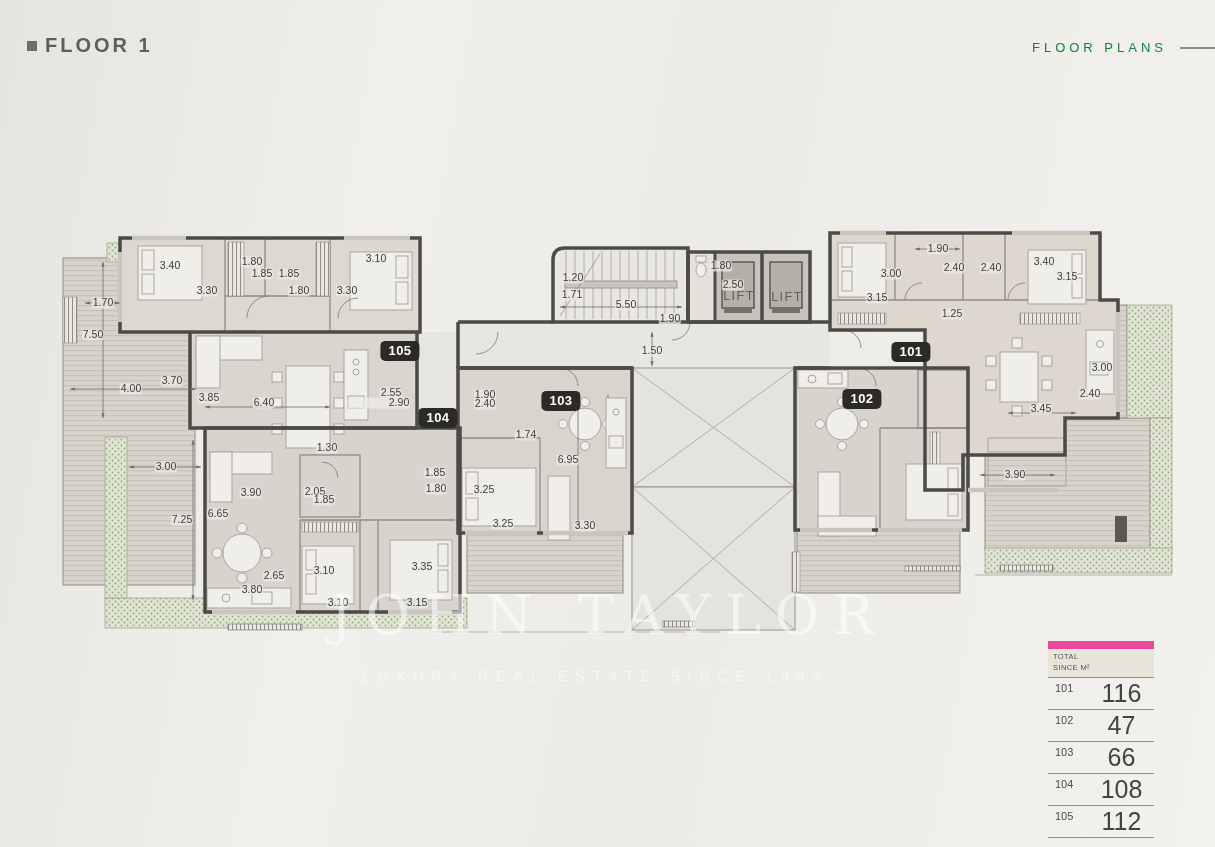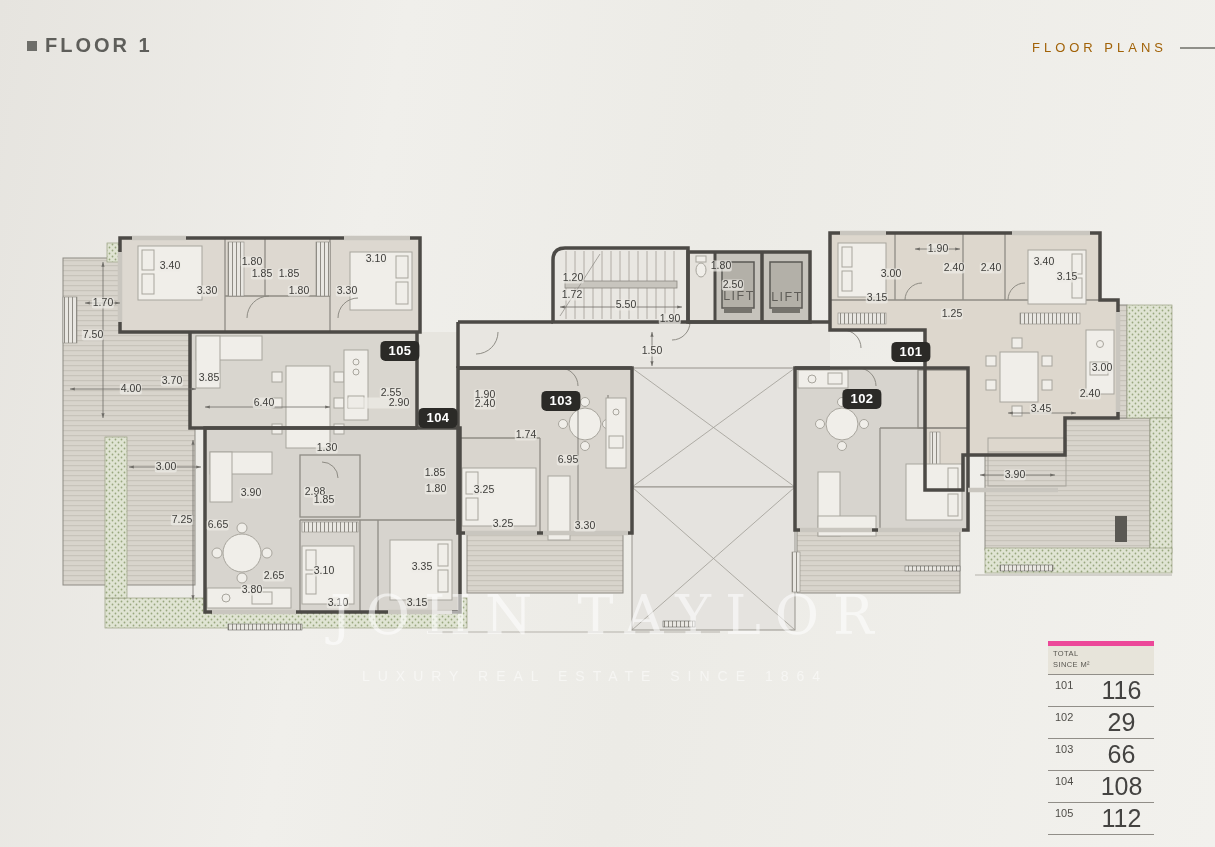"FLOOR PLANS" .section-title { color: #a16207 -> #15803d }
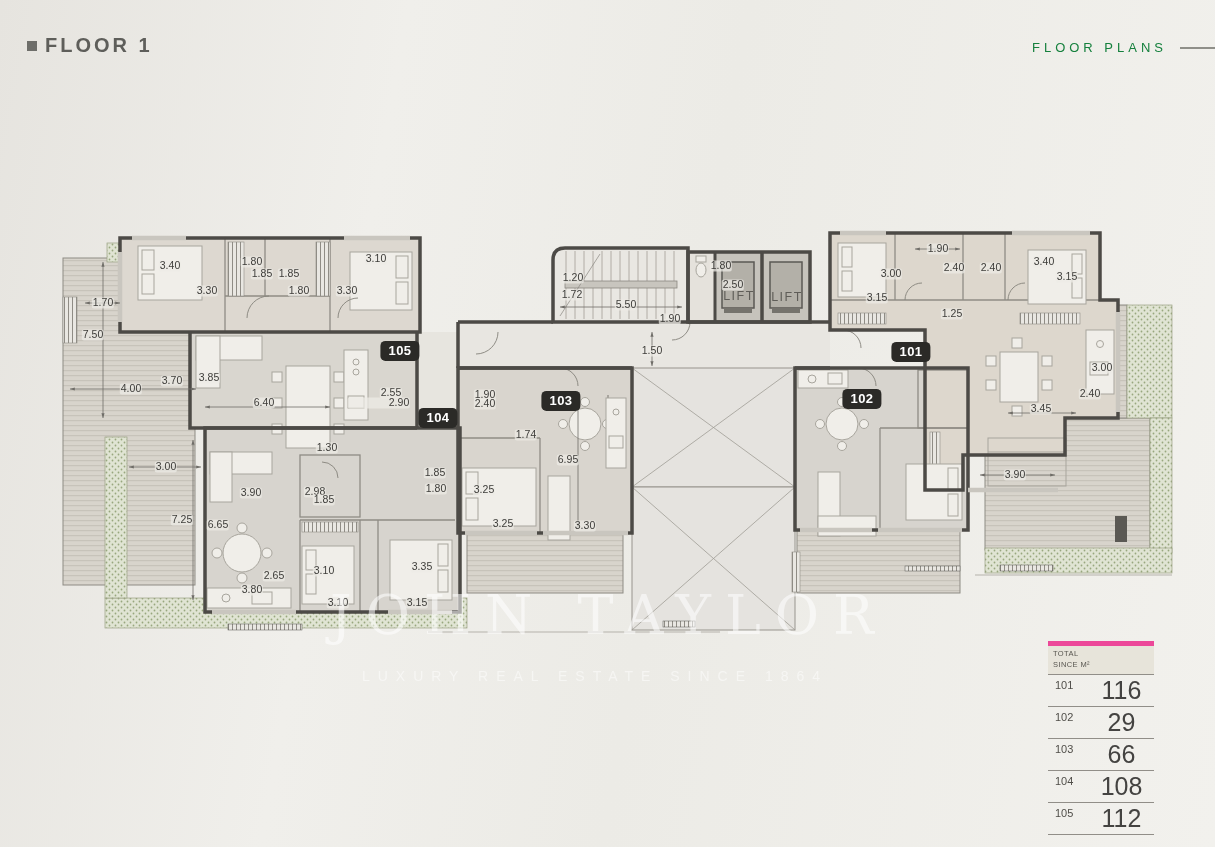"1.72" span.dim { text: 1.72 -> 1.71 }
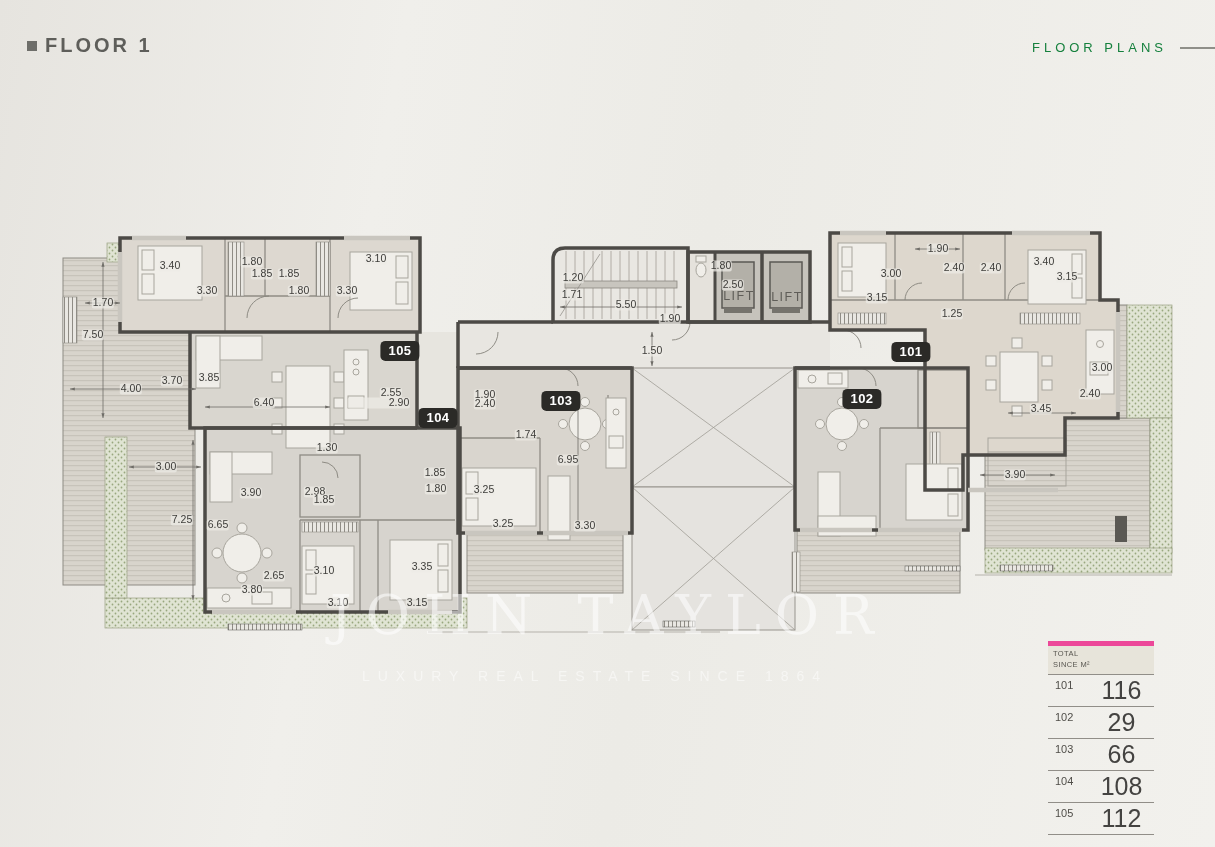"3.85" span.dim { top: 378px -> 398px }
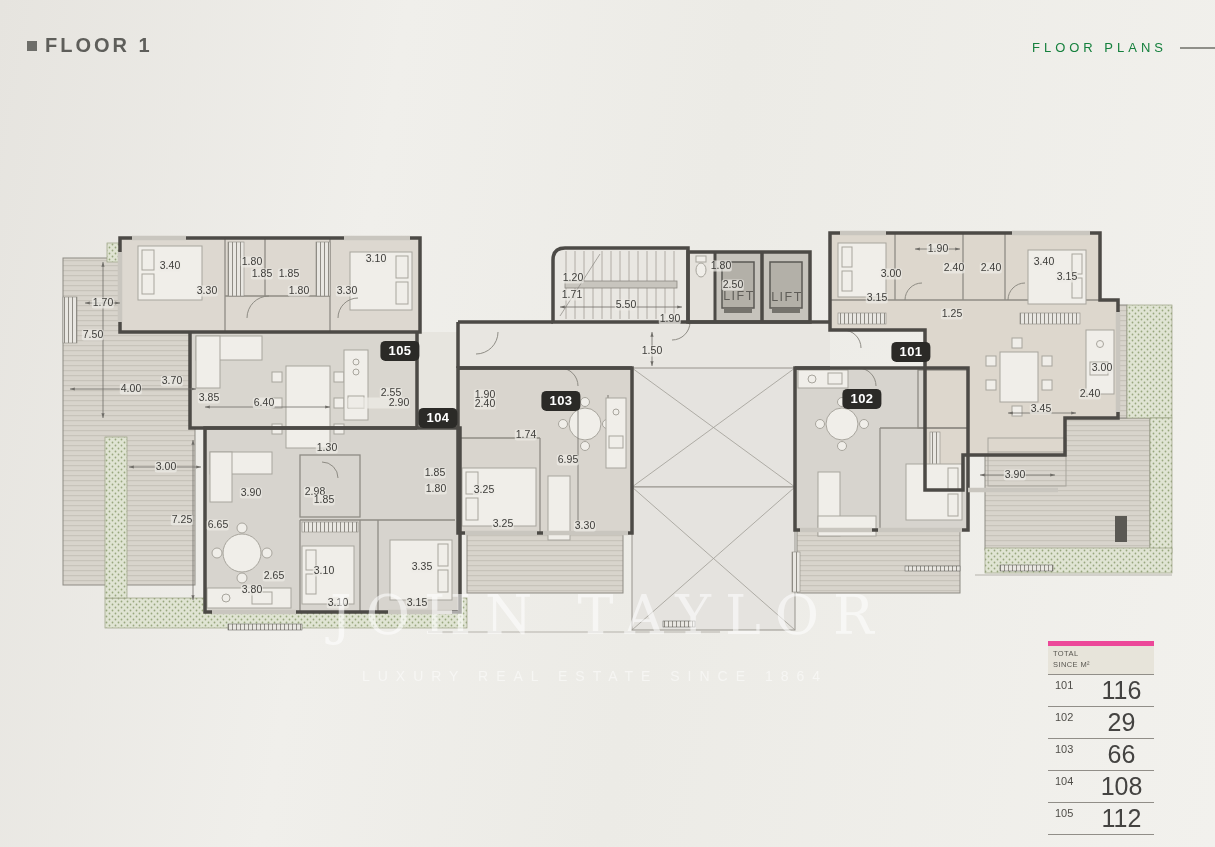"2.98" span.dim { text: 2.98 -> 2.05 }
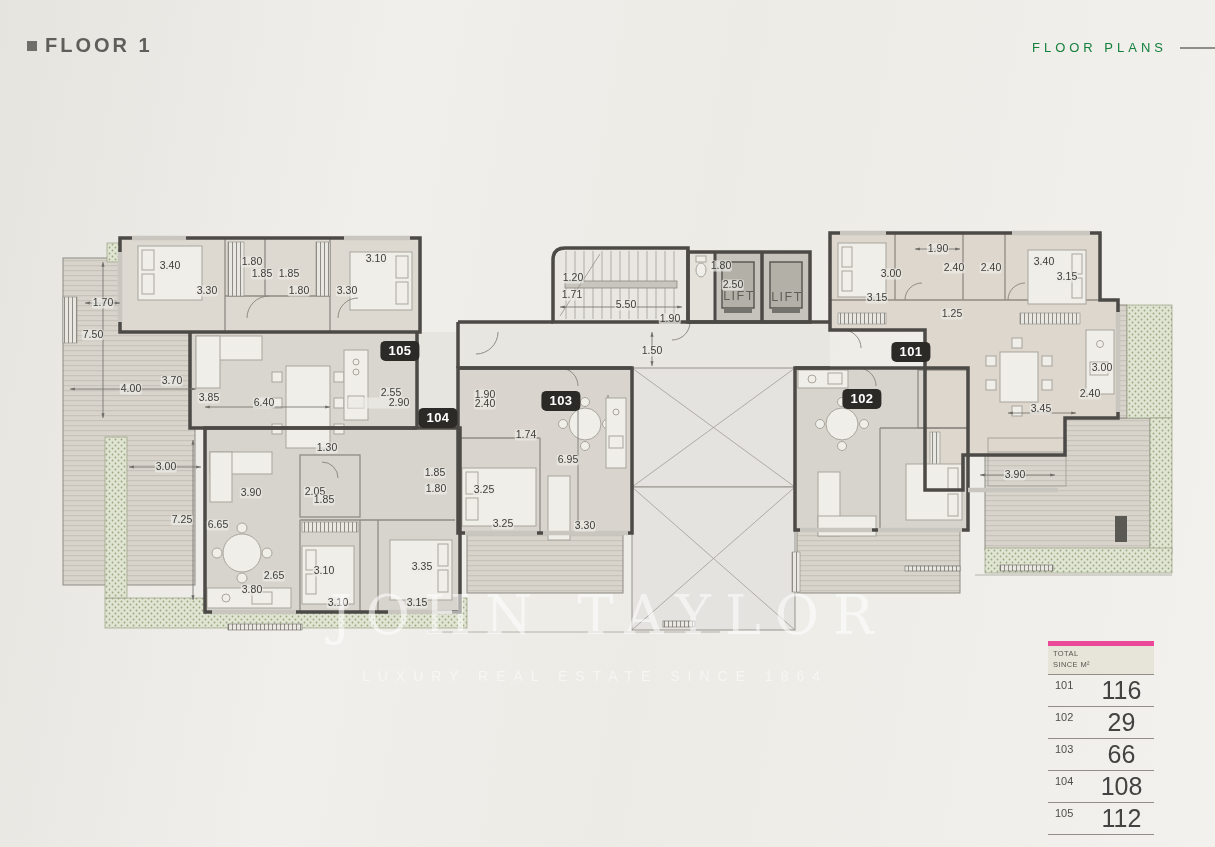"6.65" span.dim { margin-top: 11px -> none }
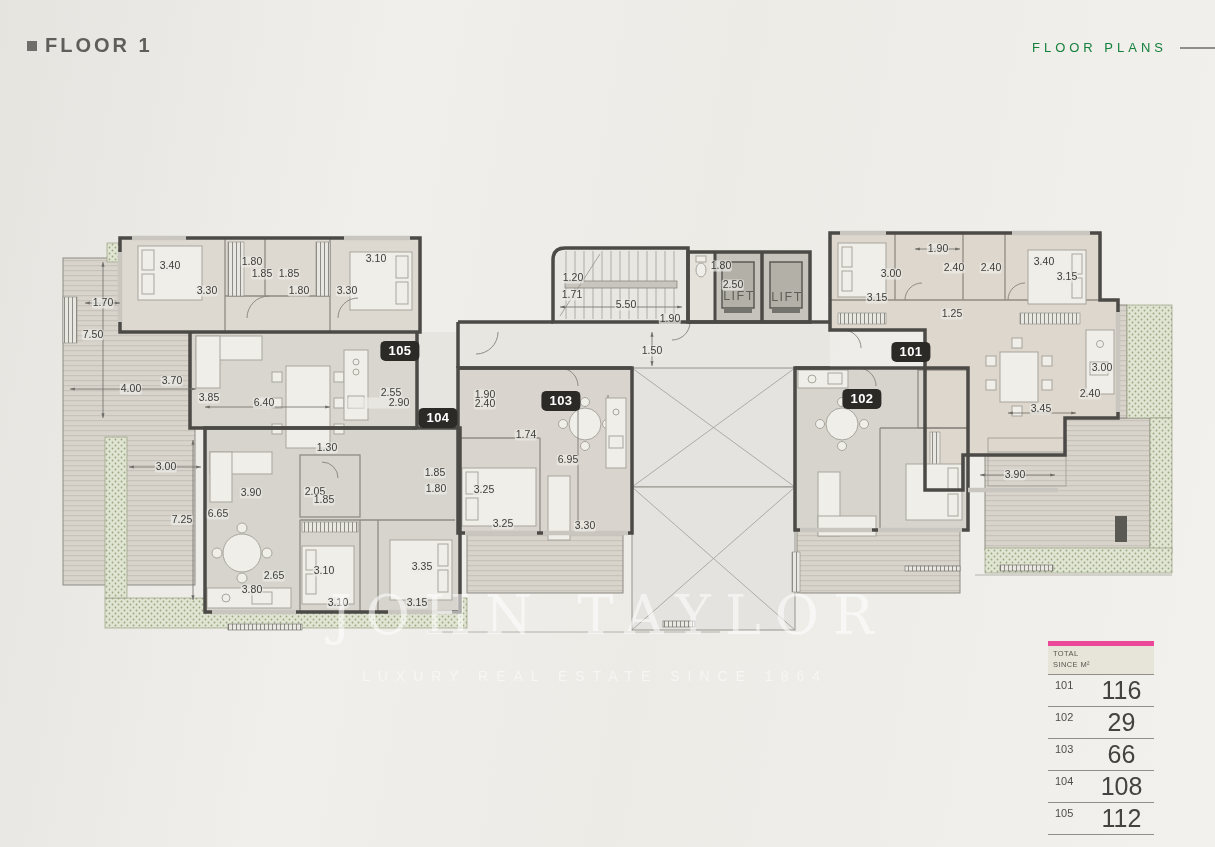"TOTAL" .area-table { border-top: 5px solid #ec4899 -> 8px solid #ec4899 }
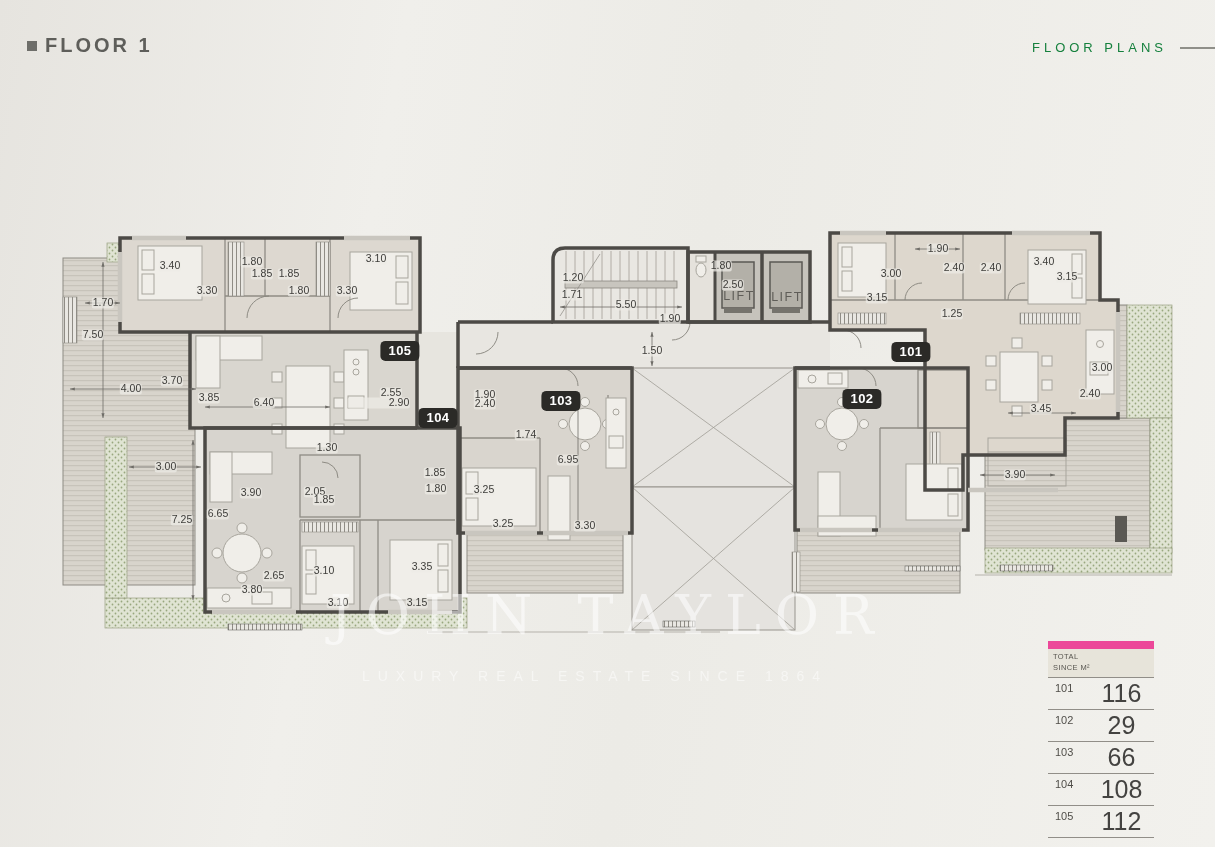"29" div.val { text: 29 -> 47 }
